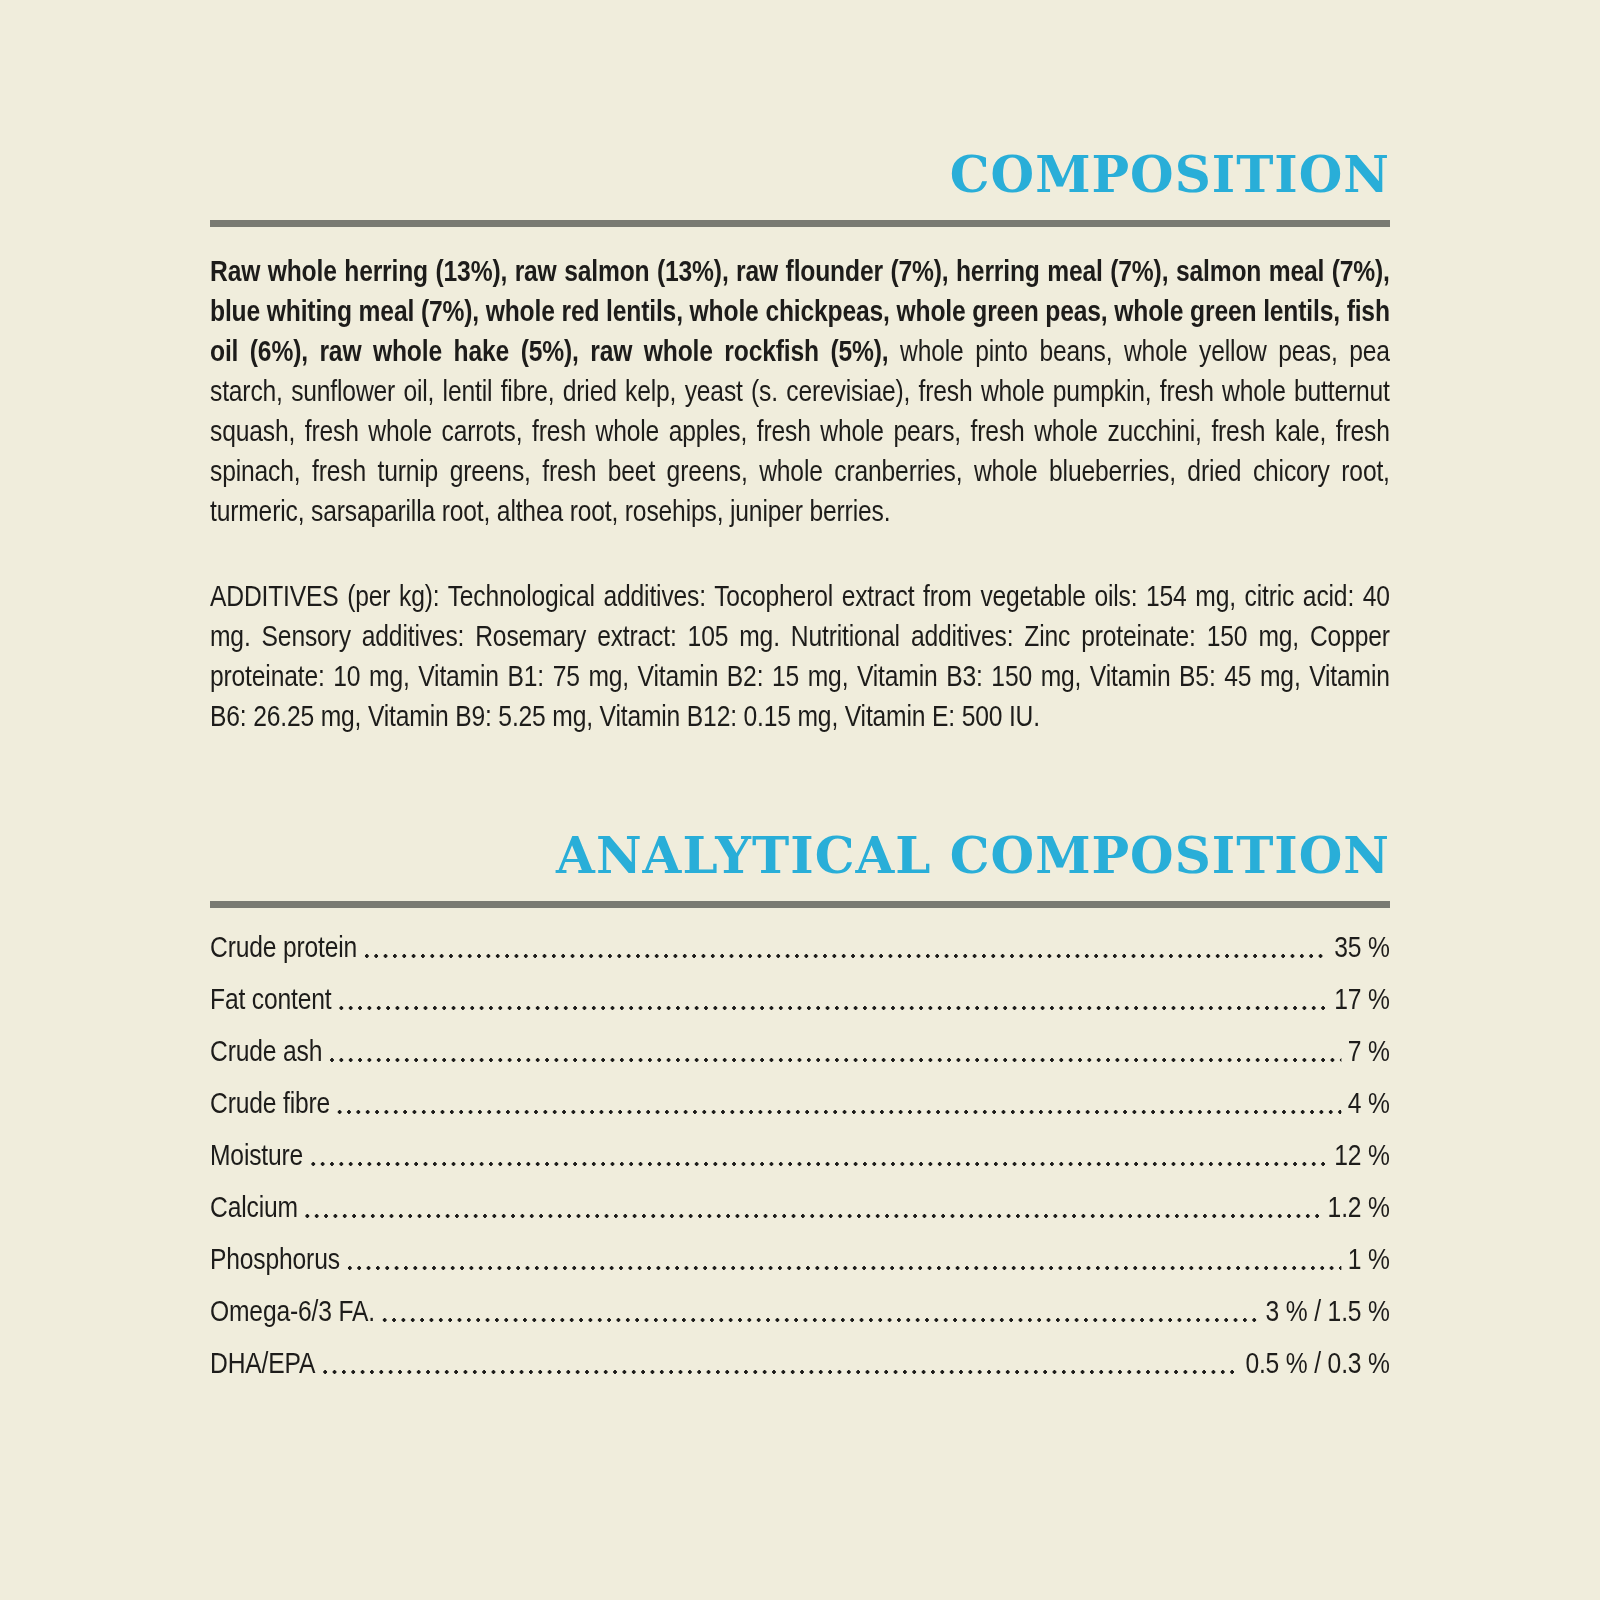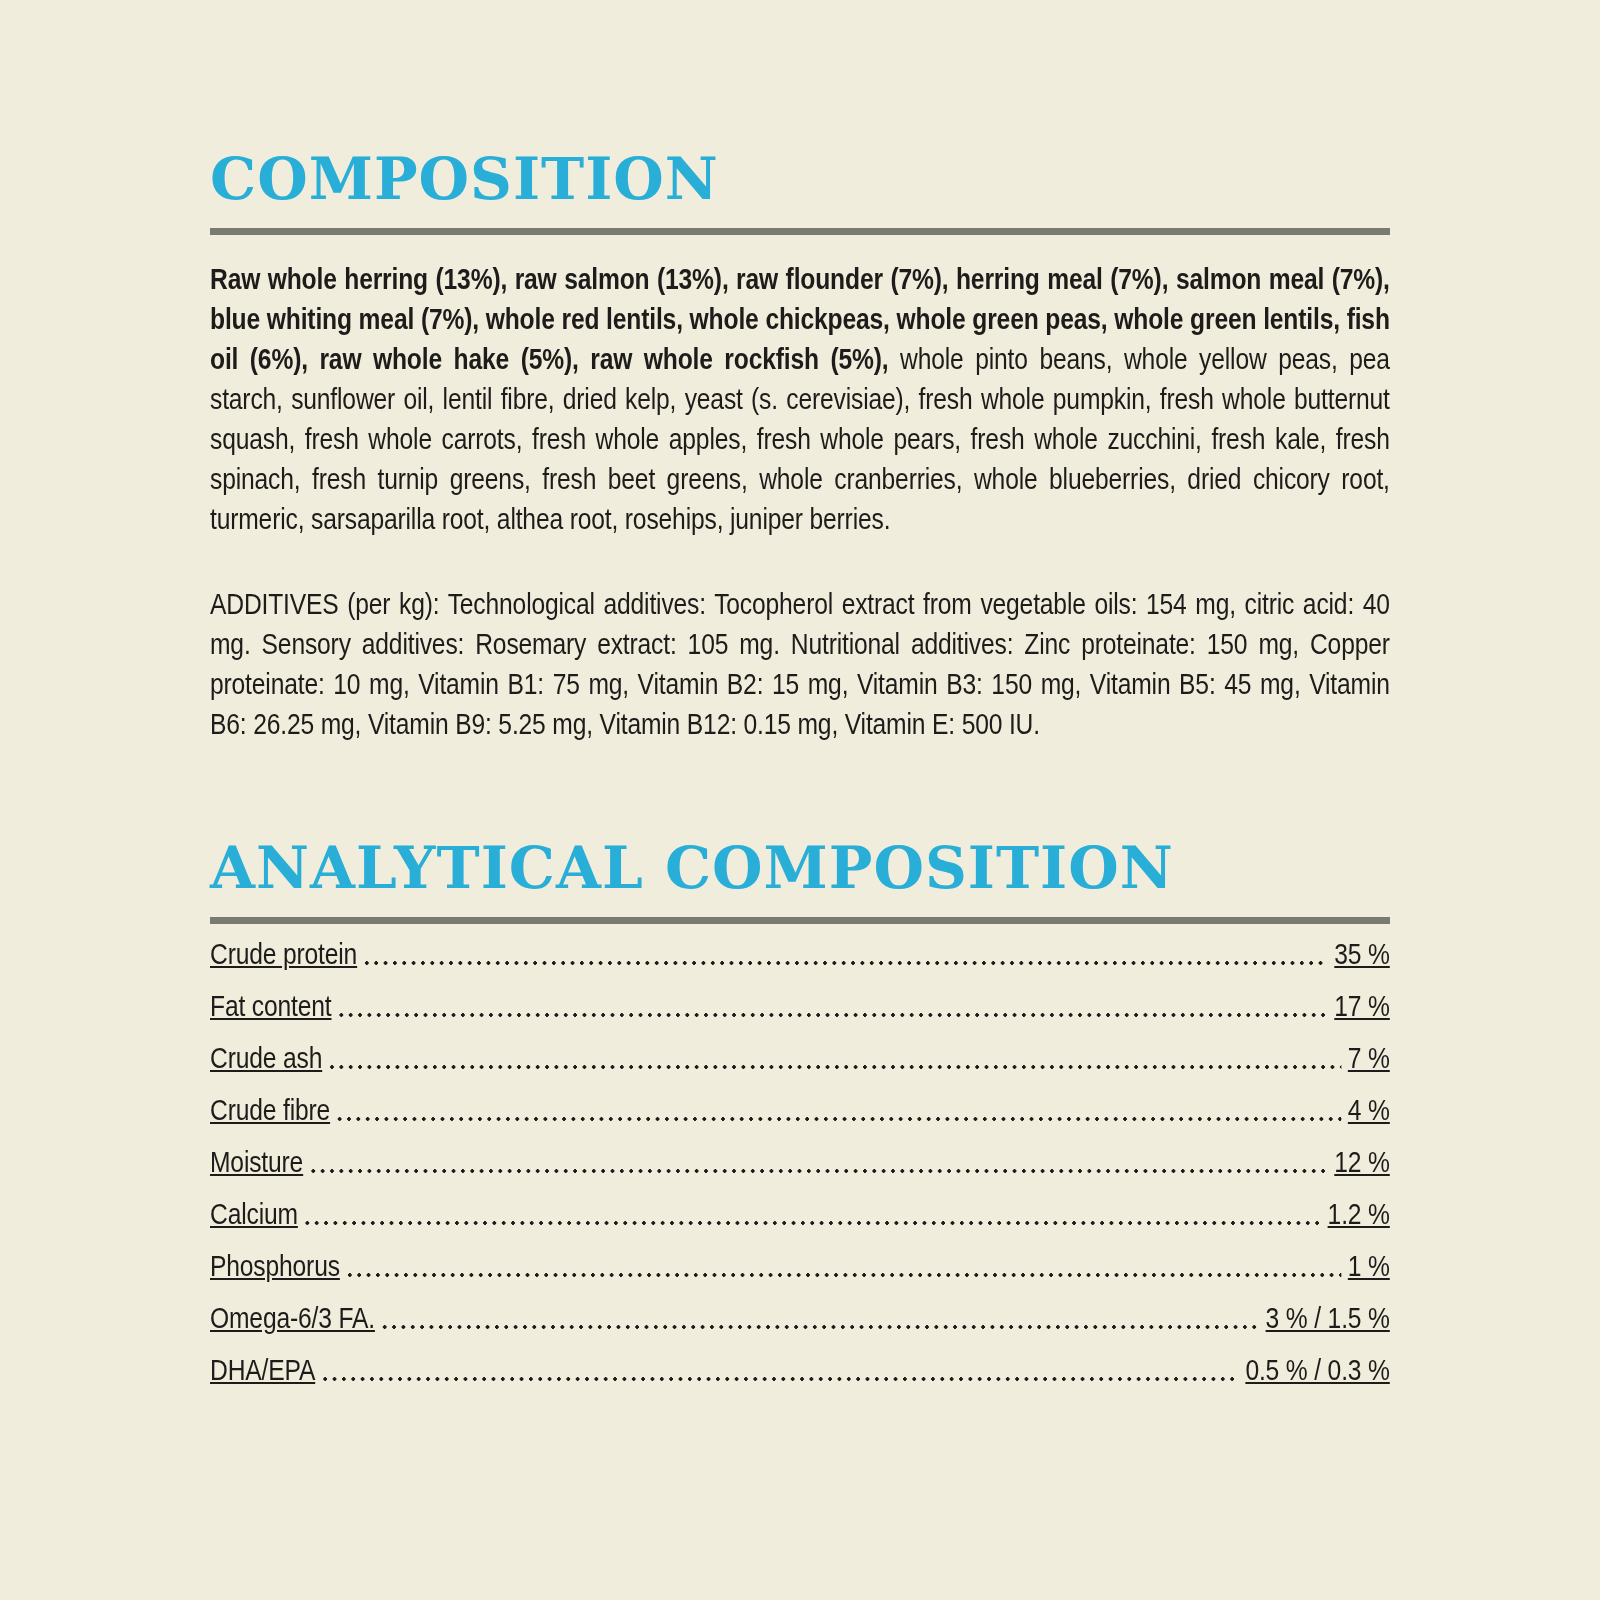"COMPOSITION" .section-title { font-size: 58px -> 50px; text-align: none -> right }
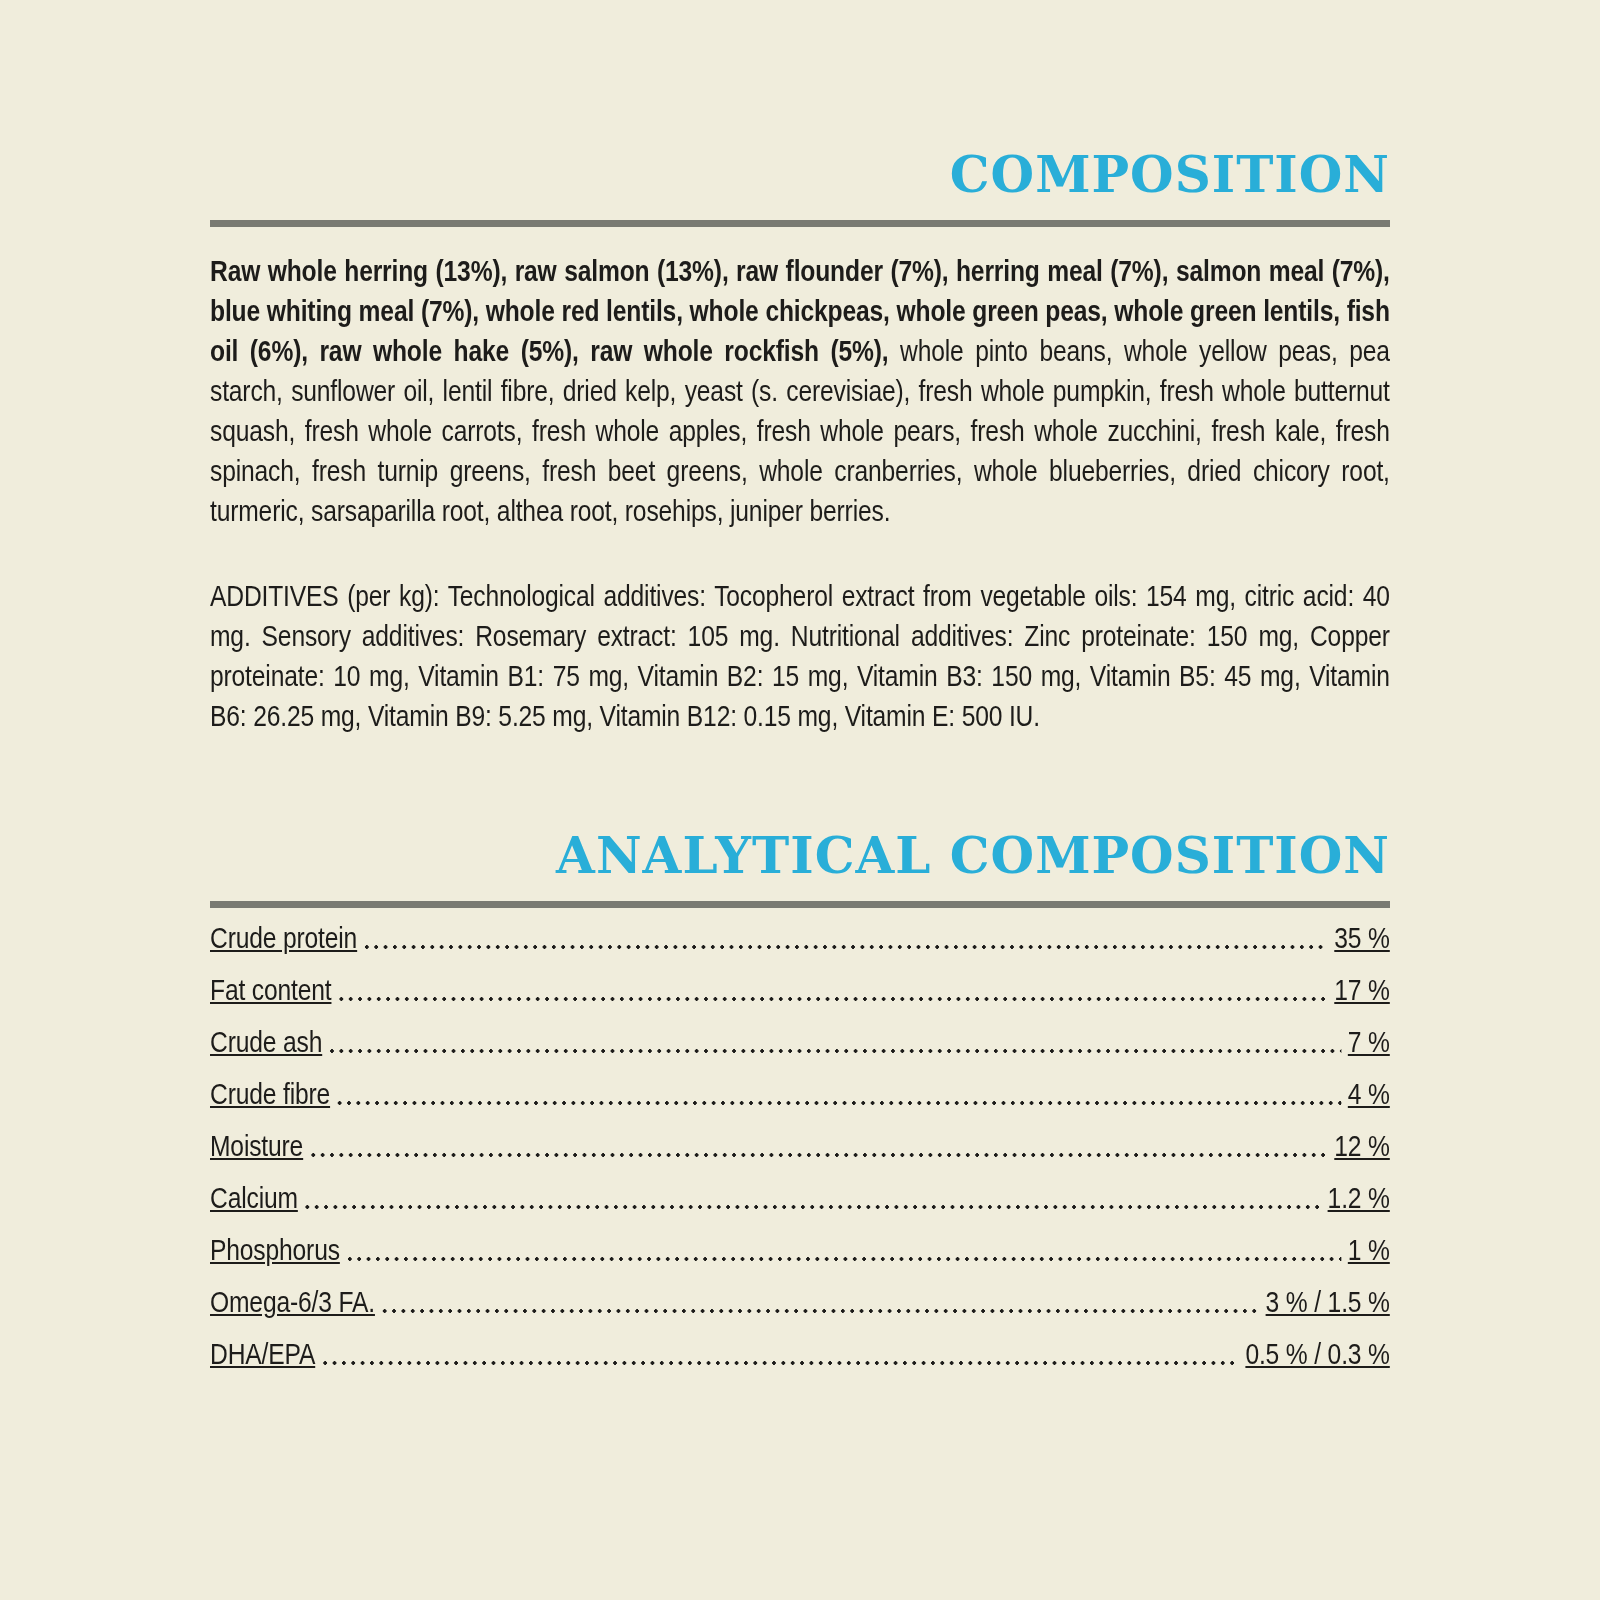"Crude protein" .rows { margin-top: 14px -> 23px; text-decoration: underline -> none }
